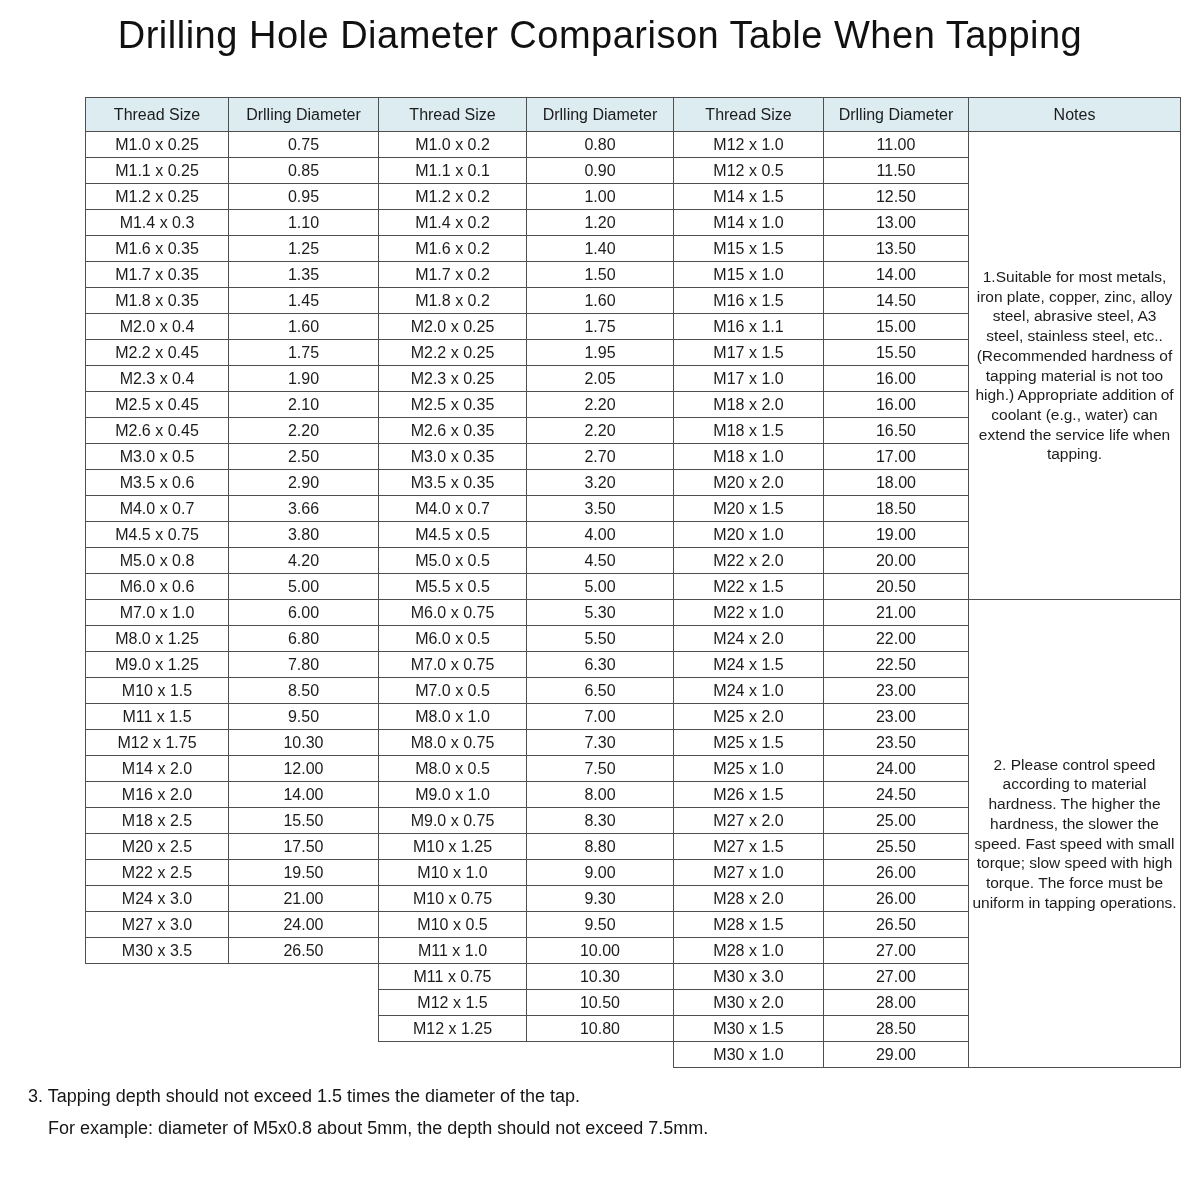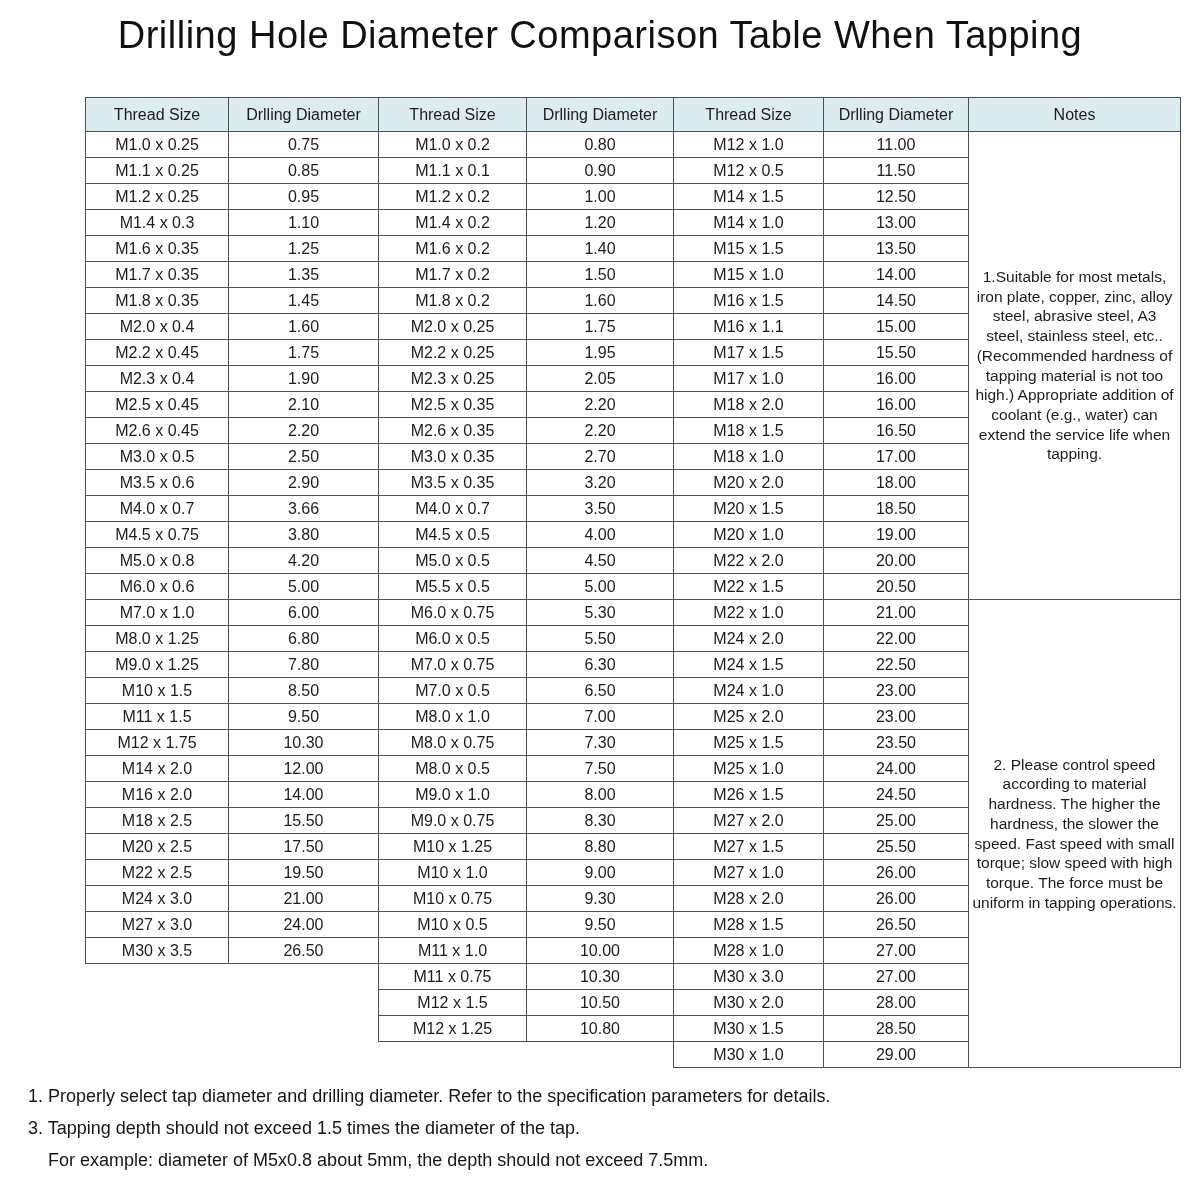"1. Properly select tap diameter" div.footer-line { html: <div>1. Properly select tap diameter and drilling diameter. Refer to the specification parameters for details.</div> -> none }
